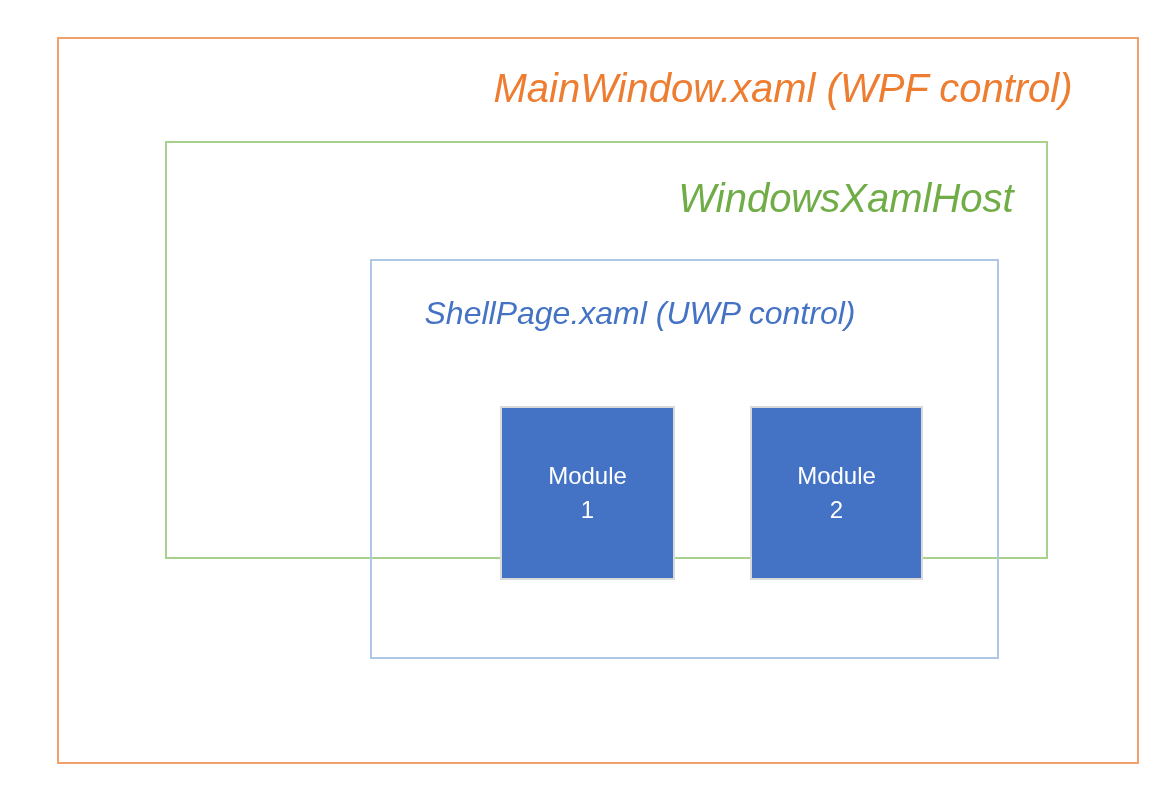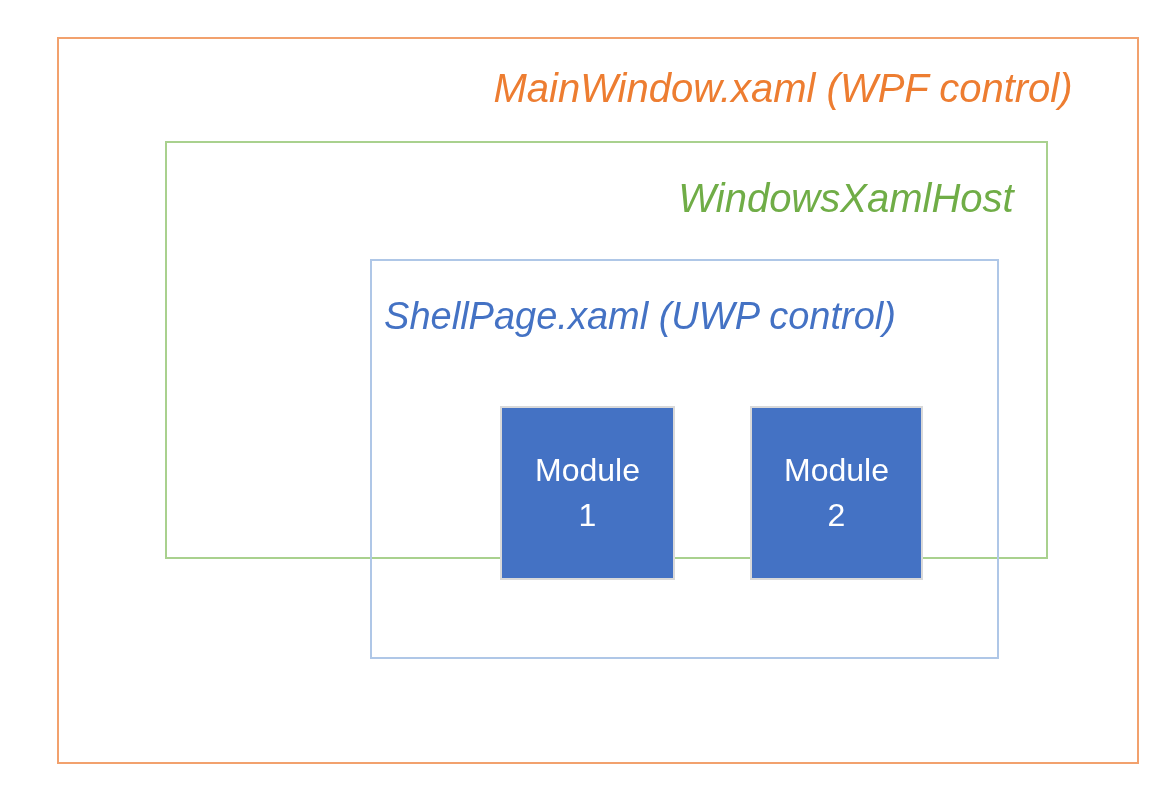"ShellPage.xaml (UWP control)" .title-shell { font-size: 38px -> 32px }
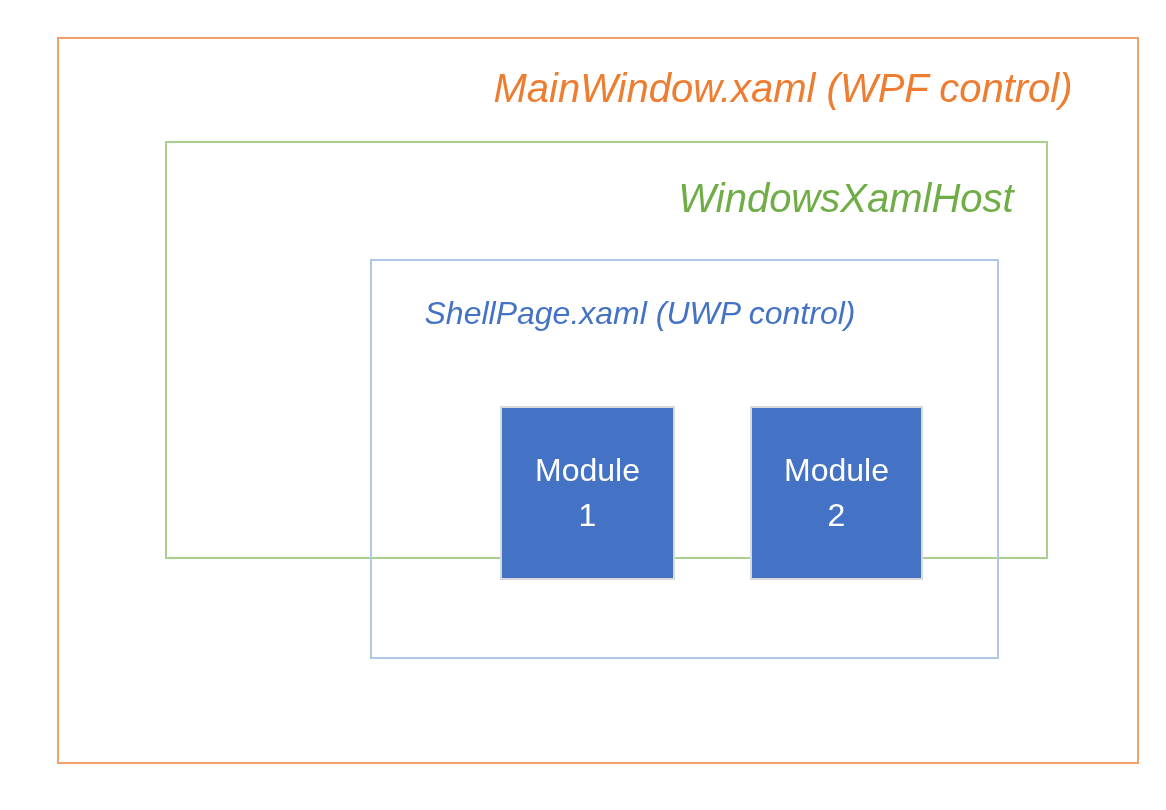"Module" .module { font-size: 32px -> 24px }
